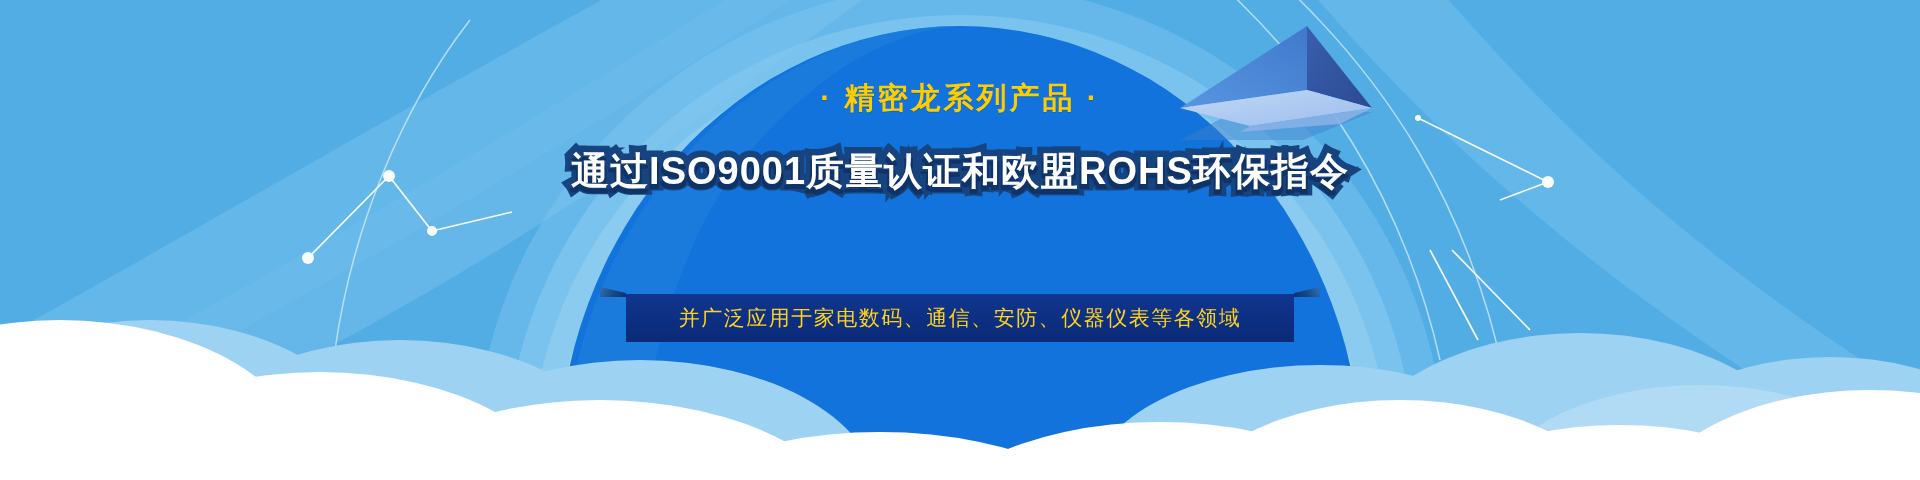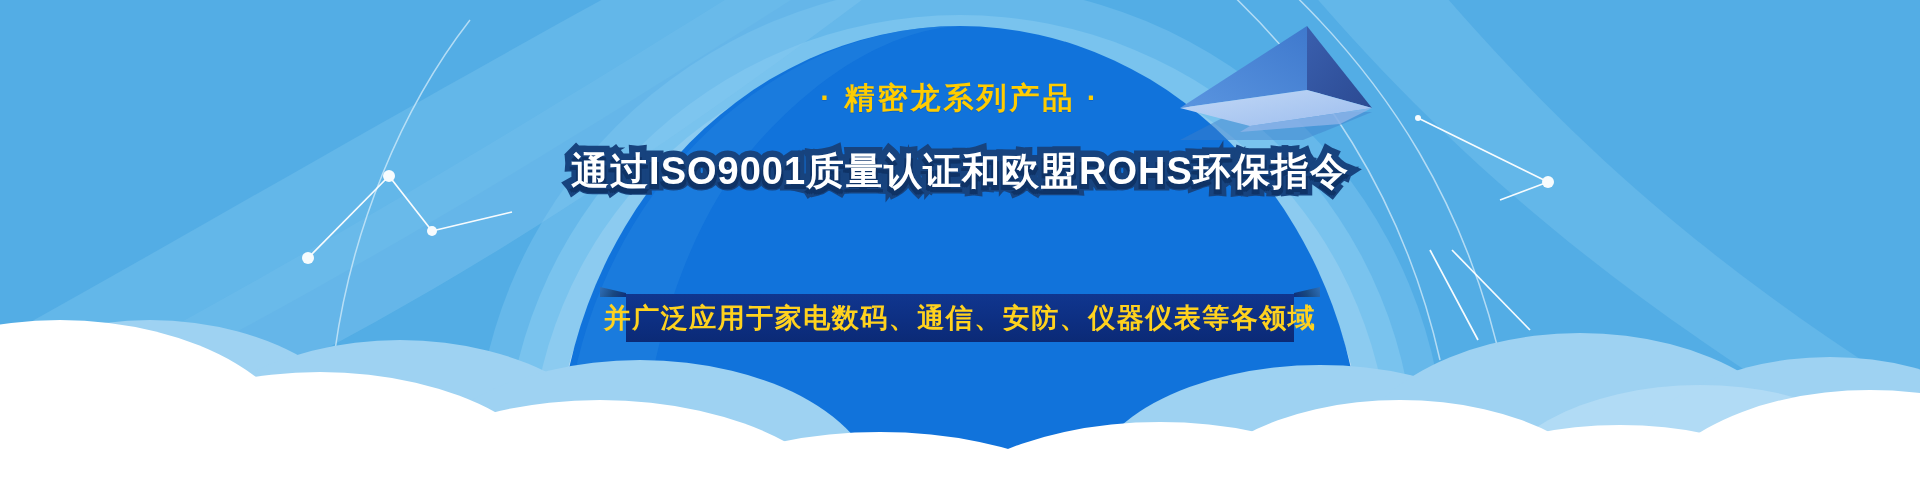"并广泛应用于家电数码、通信、安防、仪器仪表等各领域" .ribbon-text { font-size: 27px -> 21px; font-weight: bold -> normal }
